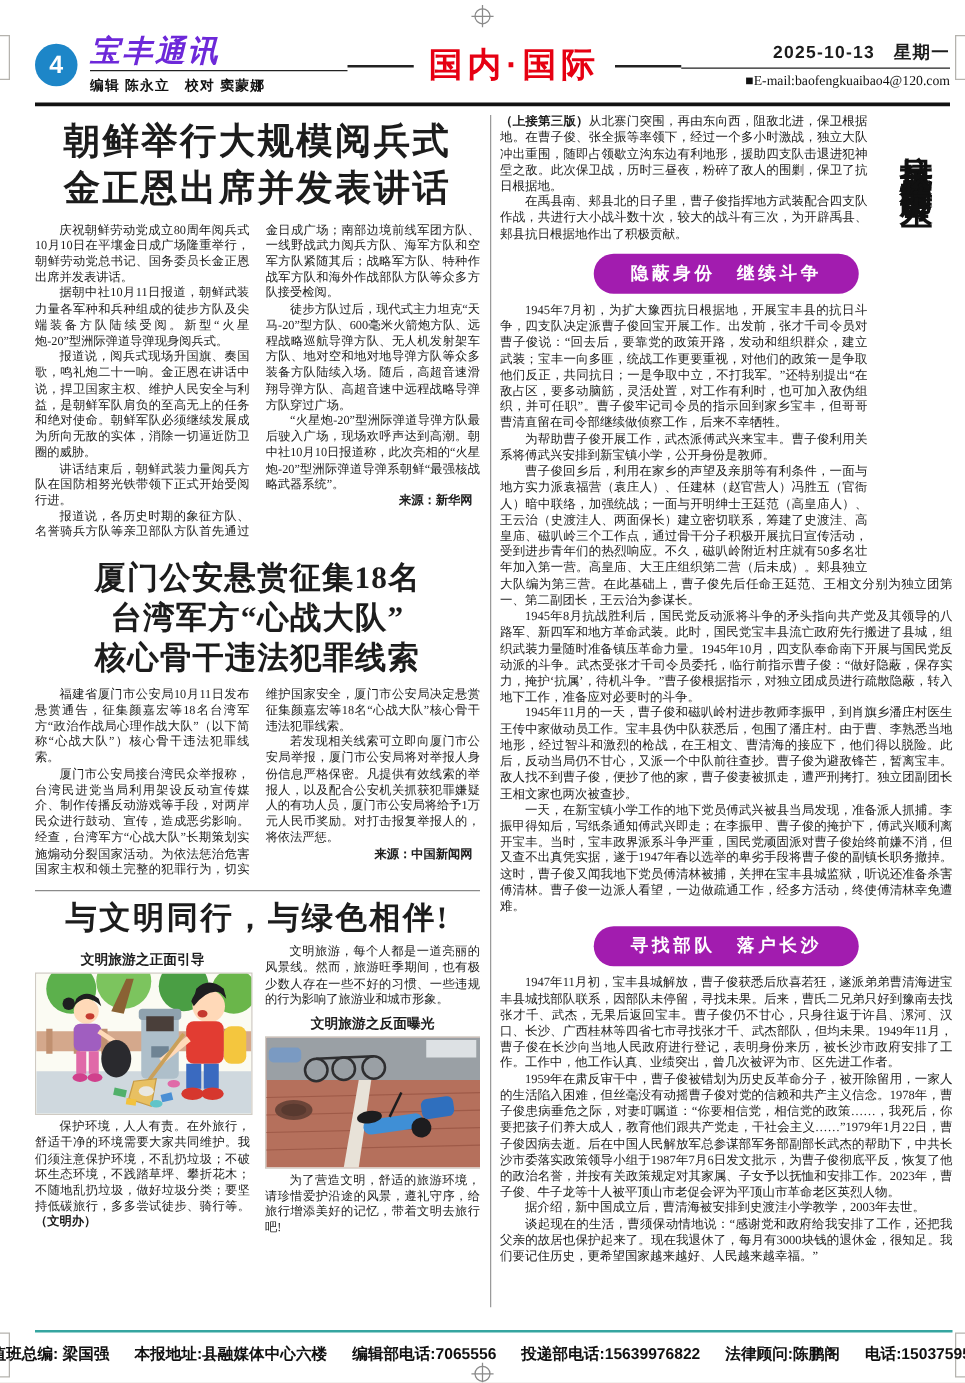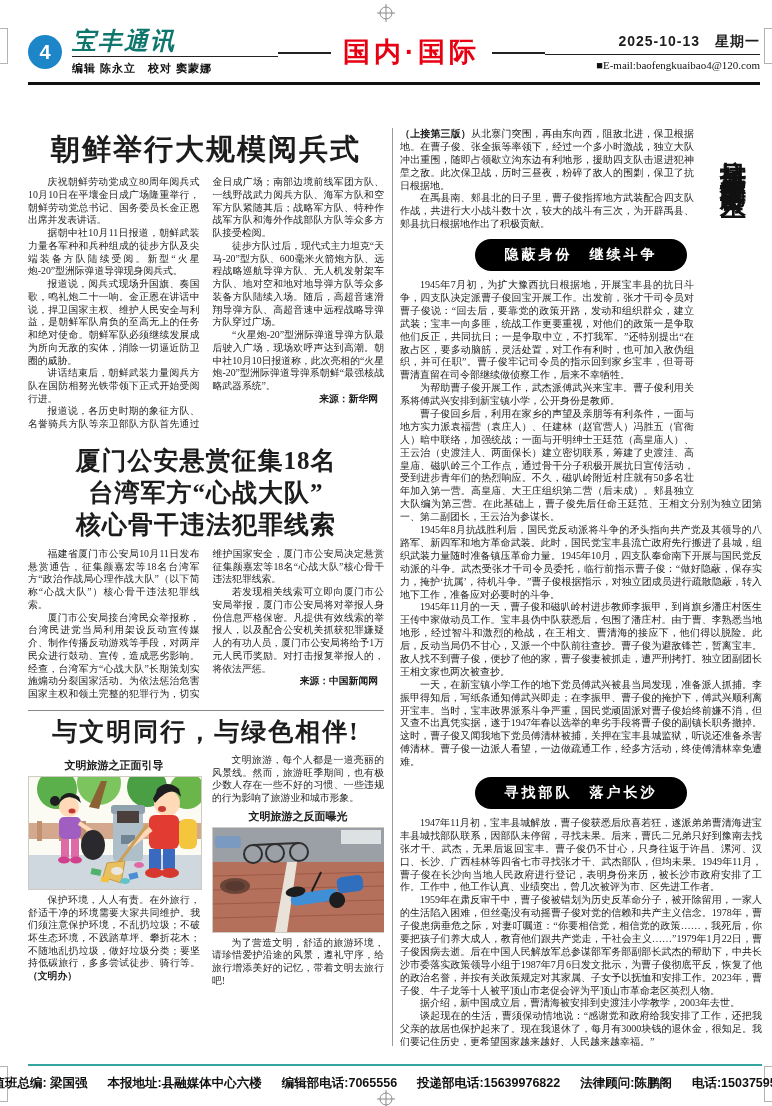"宝丰通讯" .masthead { color: #0f766e -> #6d28d9 }
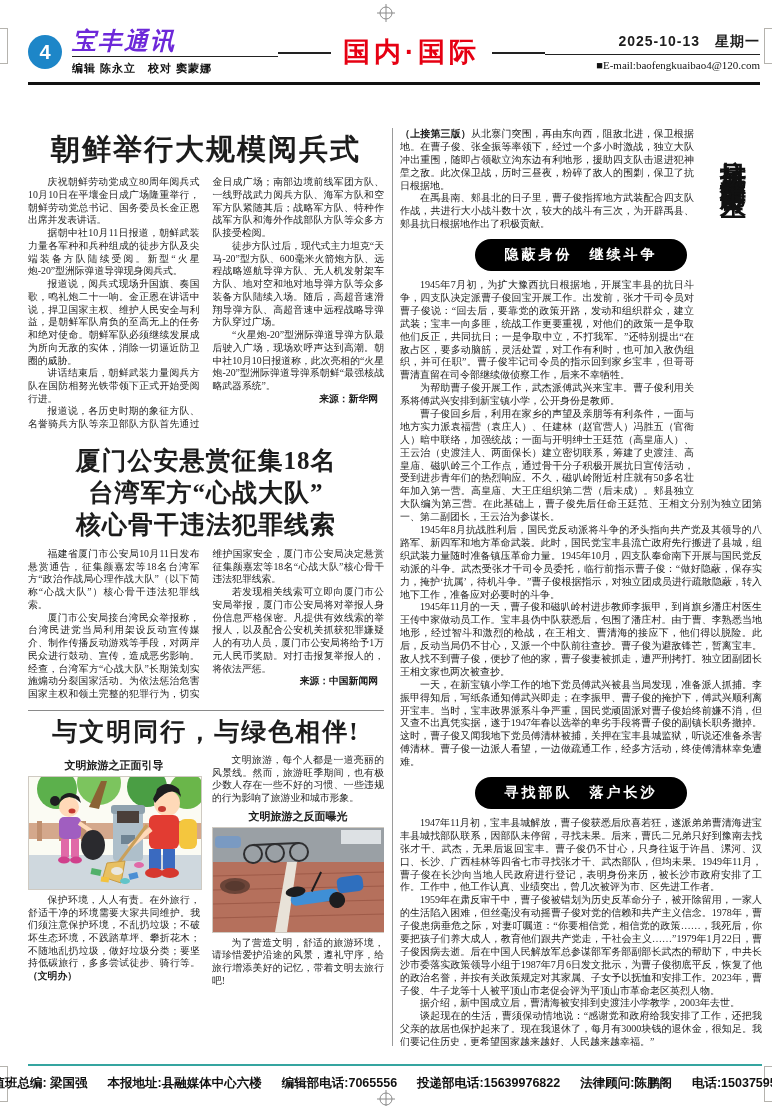"朝鲜举行大规模阅兵式" .content { margin-top: 36px -> none }
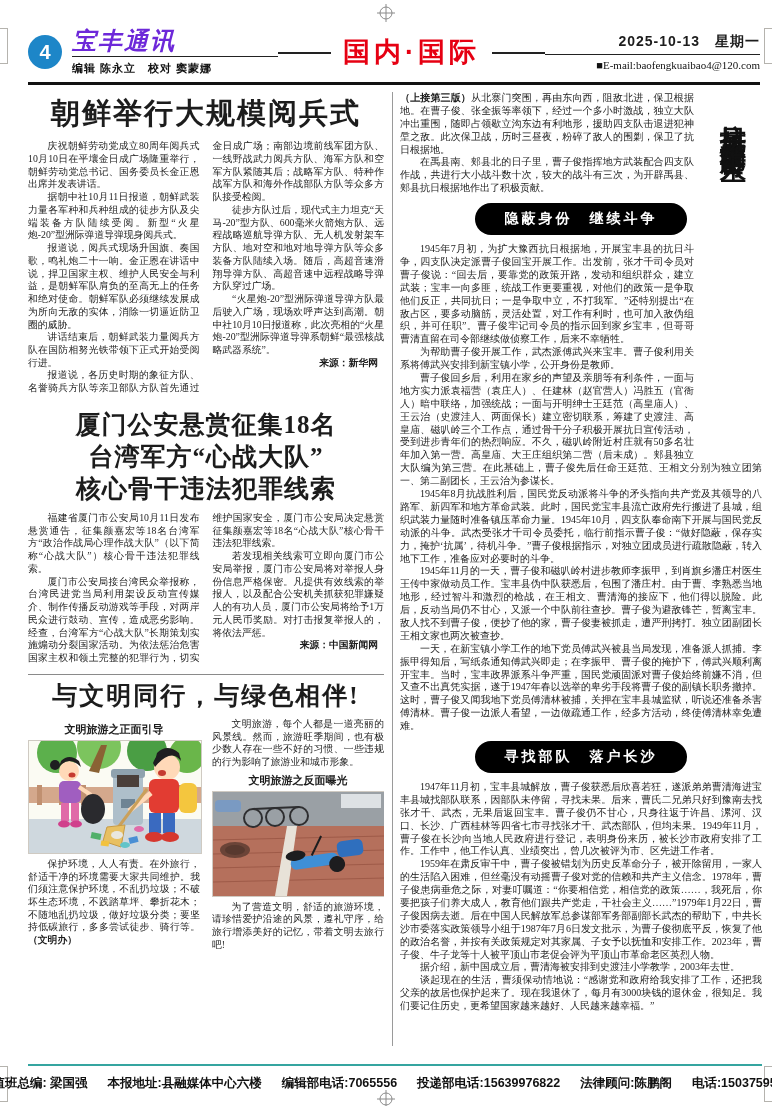"金正恩出席并发表讲话" div { html: none -> <div>金正恩出席并发表讲话</div> }
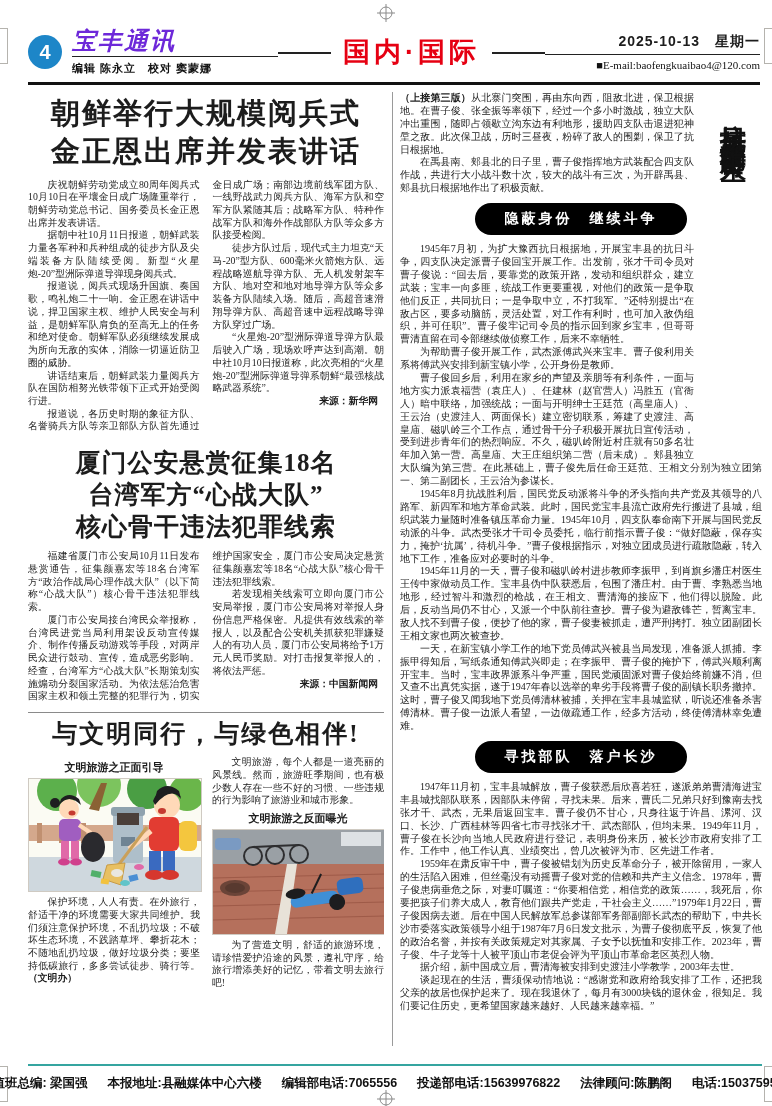"隐蔽身份 继续斗争" .badge { background: #000000 -> #a21caf }
